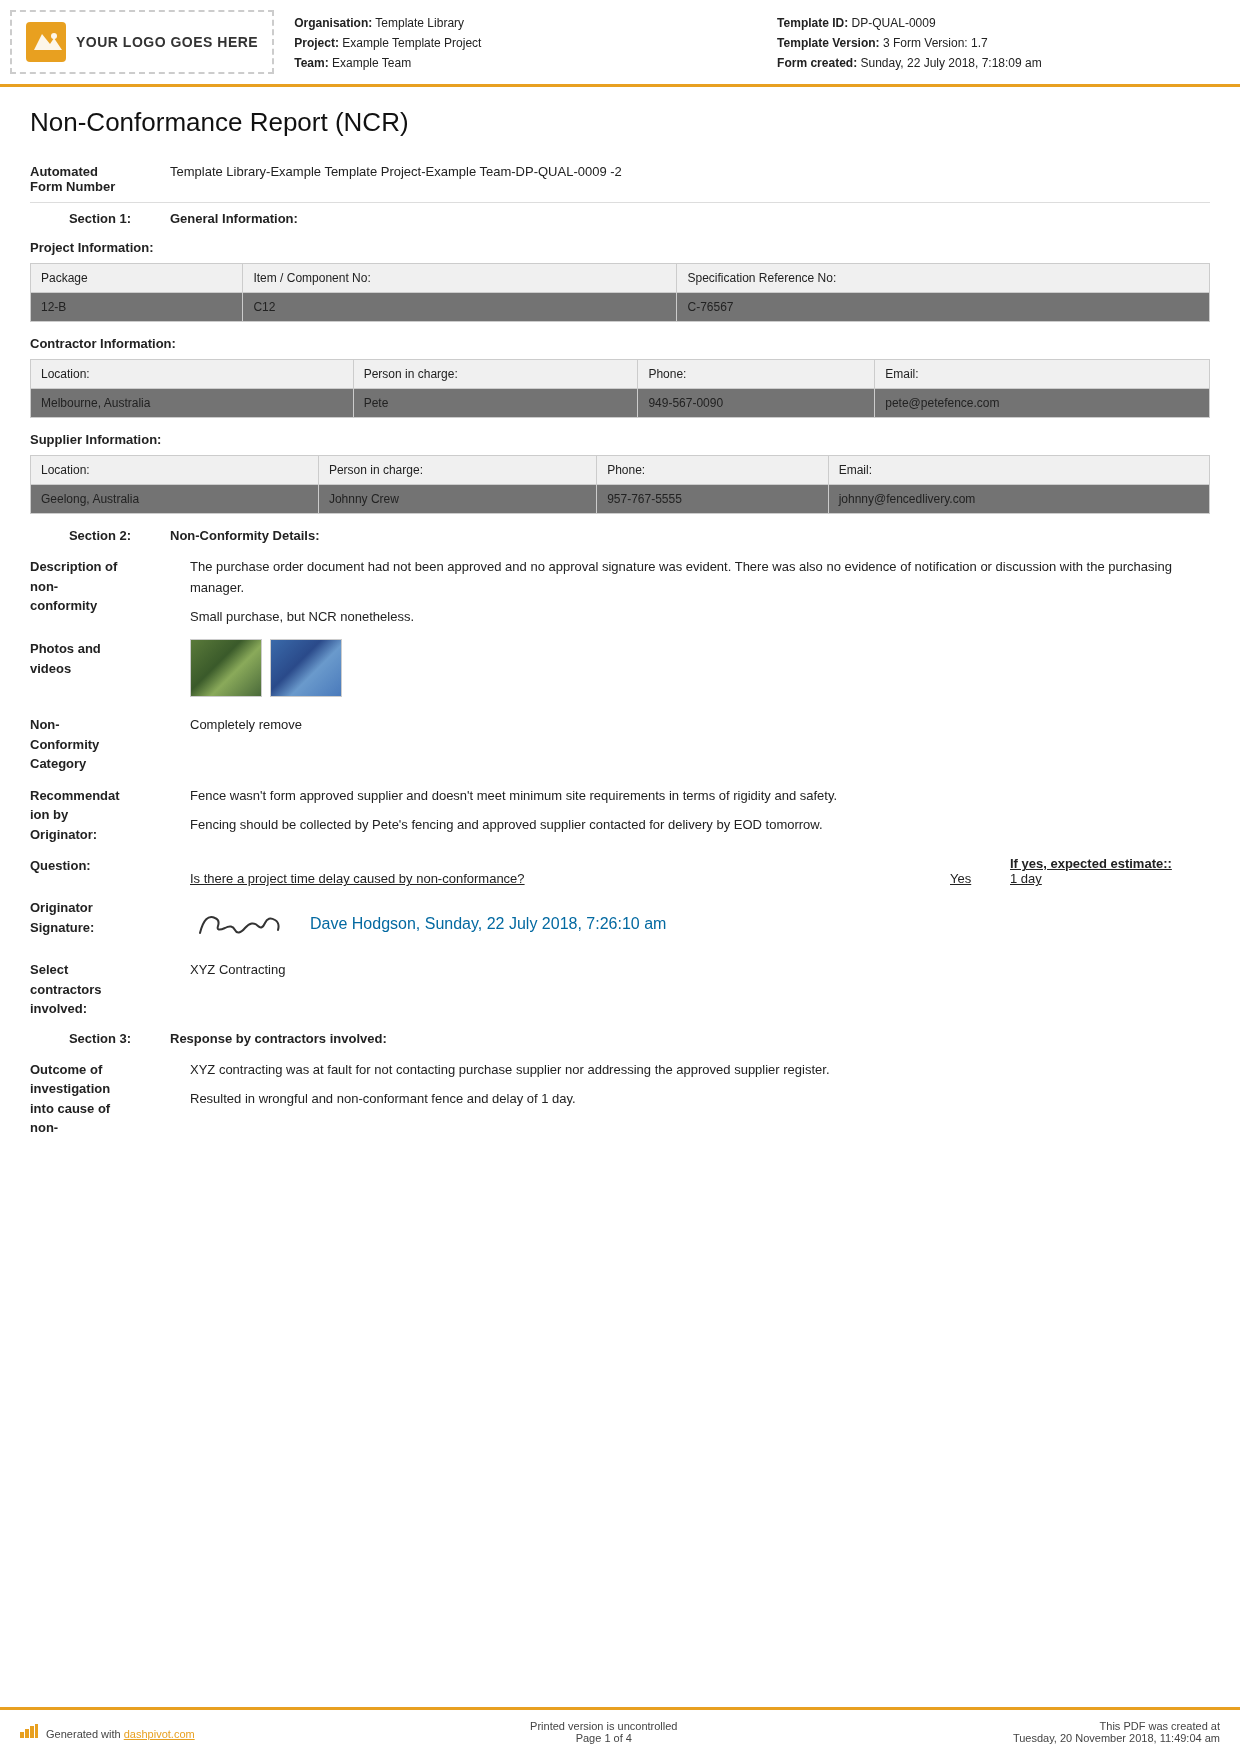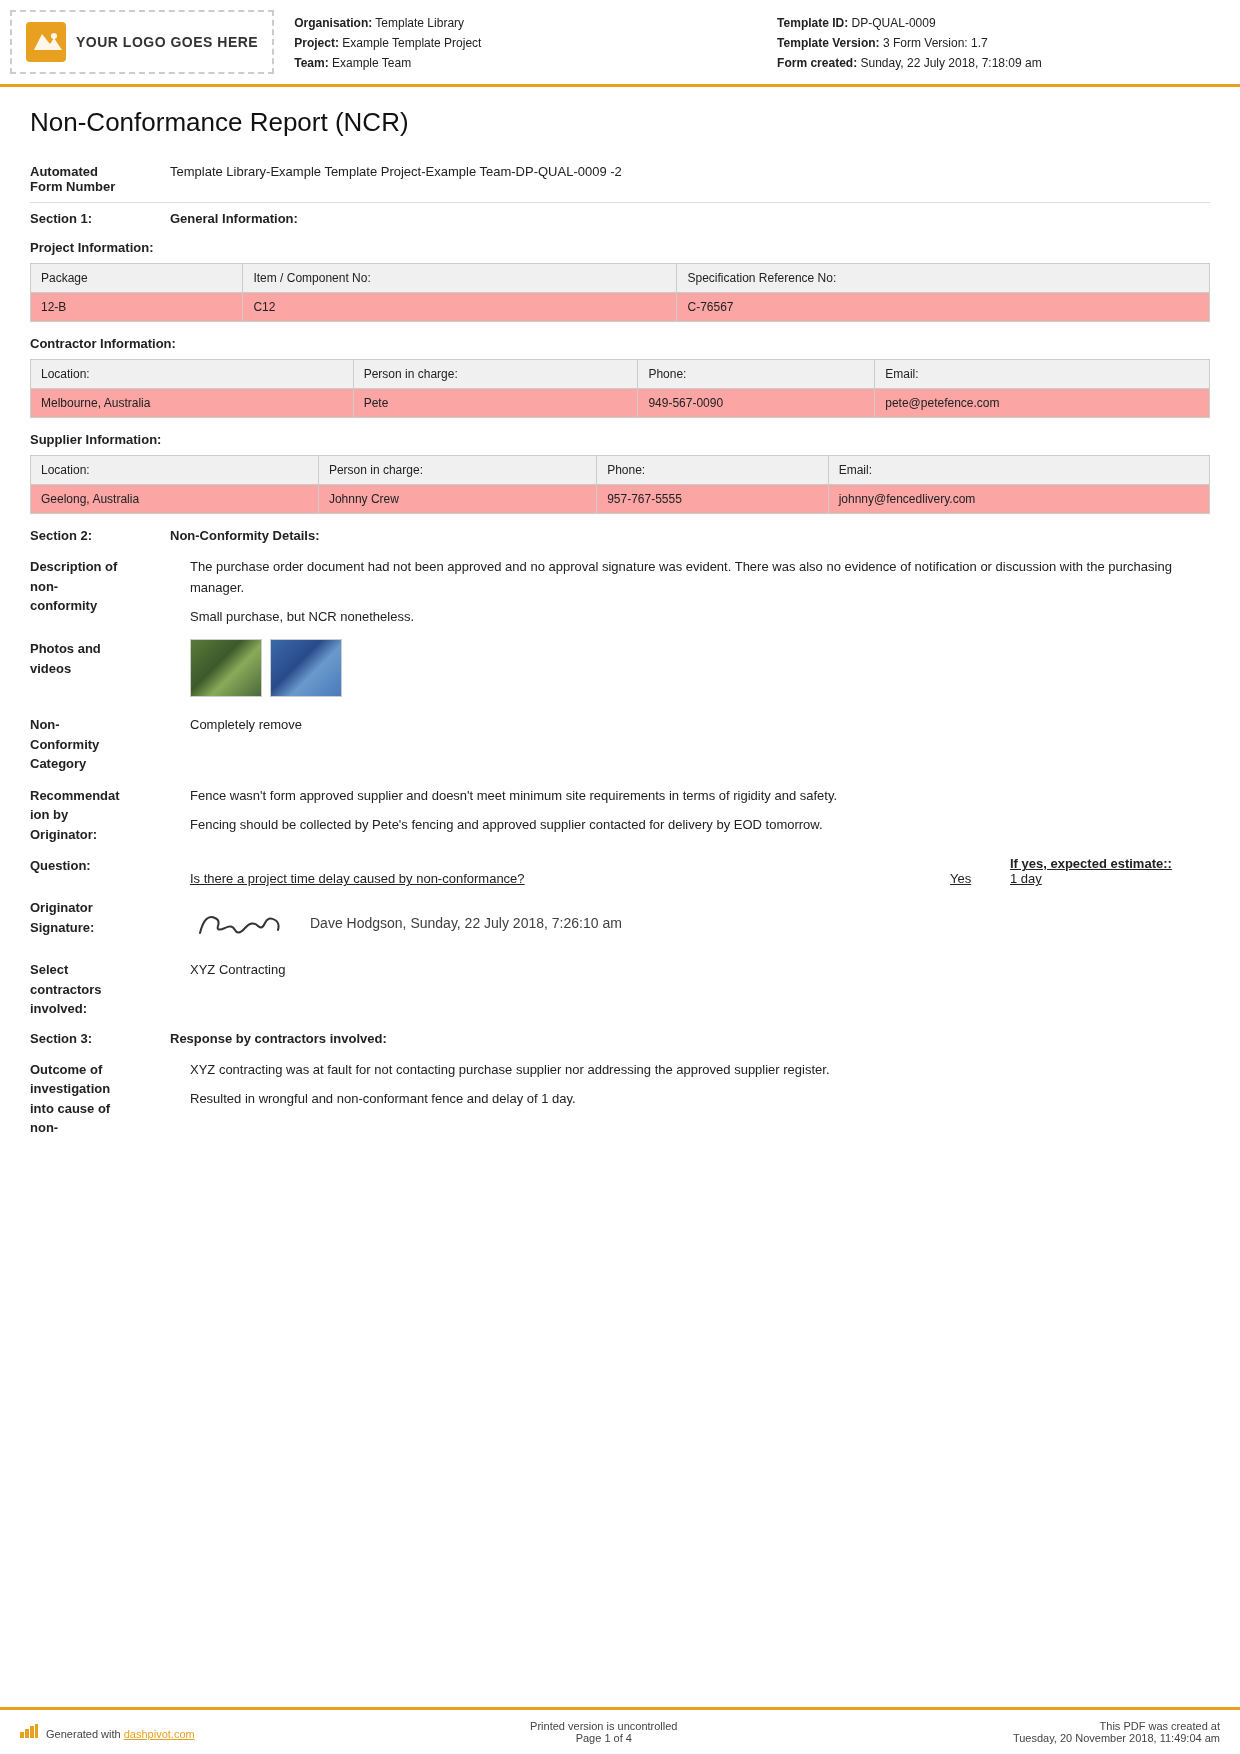"Section 1:" .section-label { text-align: none -> center }
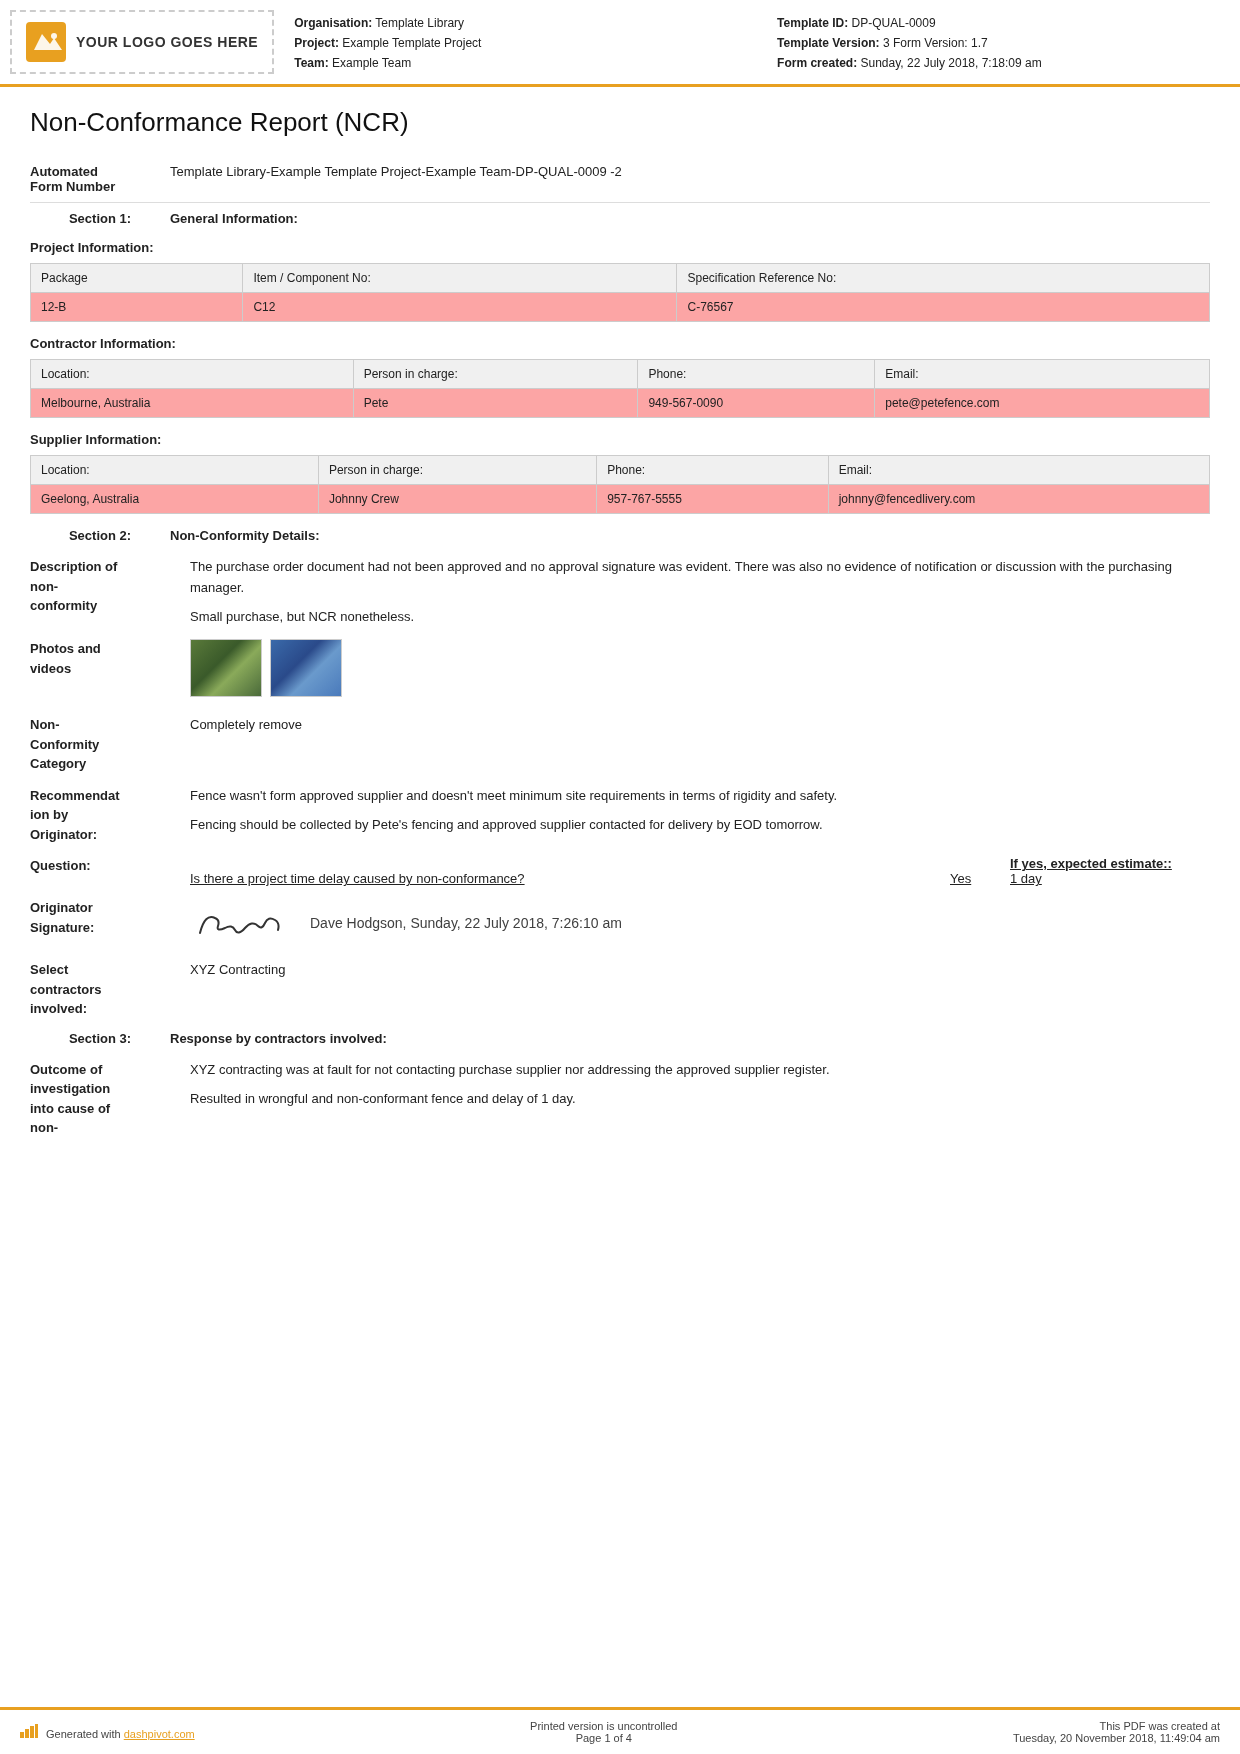"12-B" .info-table td { background: #fca5a5 -> #737373 }
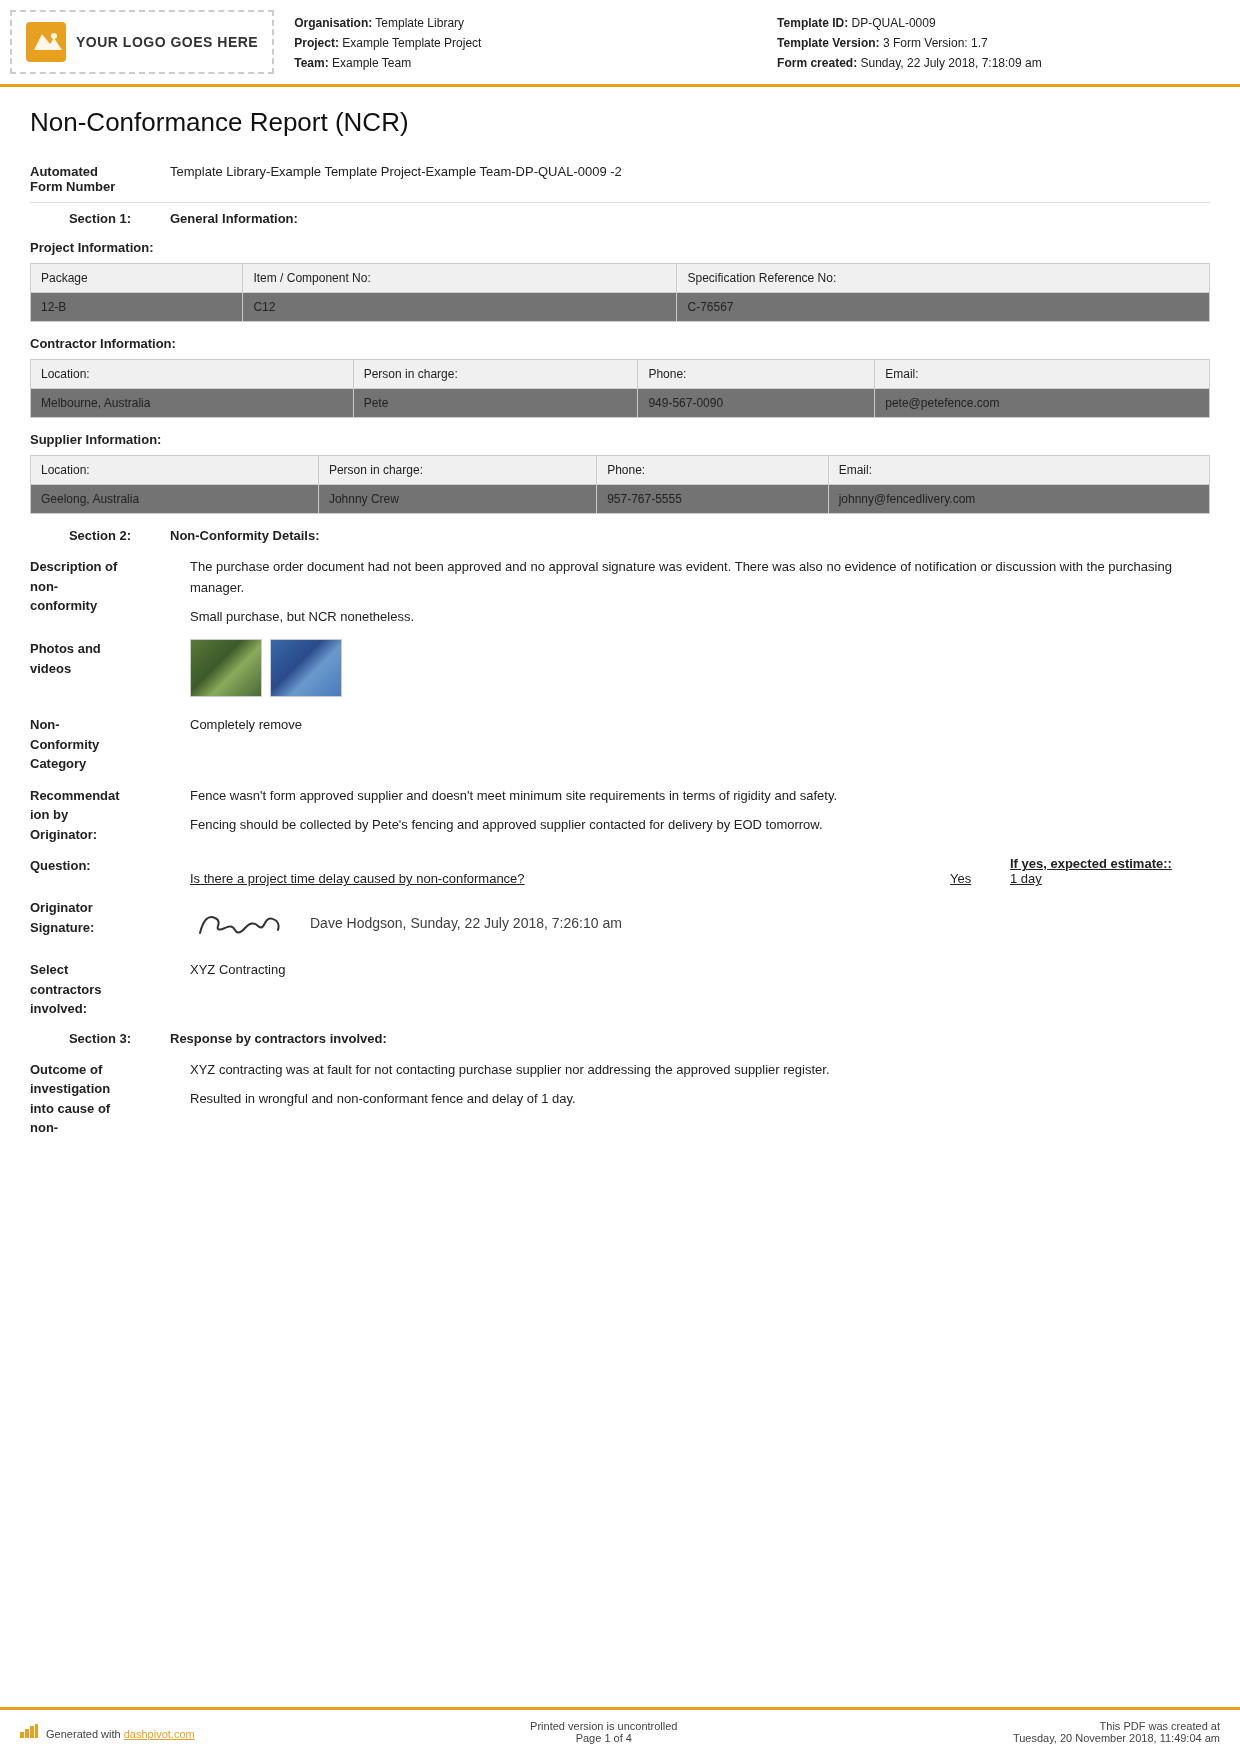"Dave Hodgson, Sunday, 22 July" .signature-text { color: #404040 -> #0369a1; font-size: 14px -> 16px }
